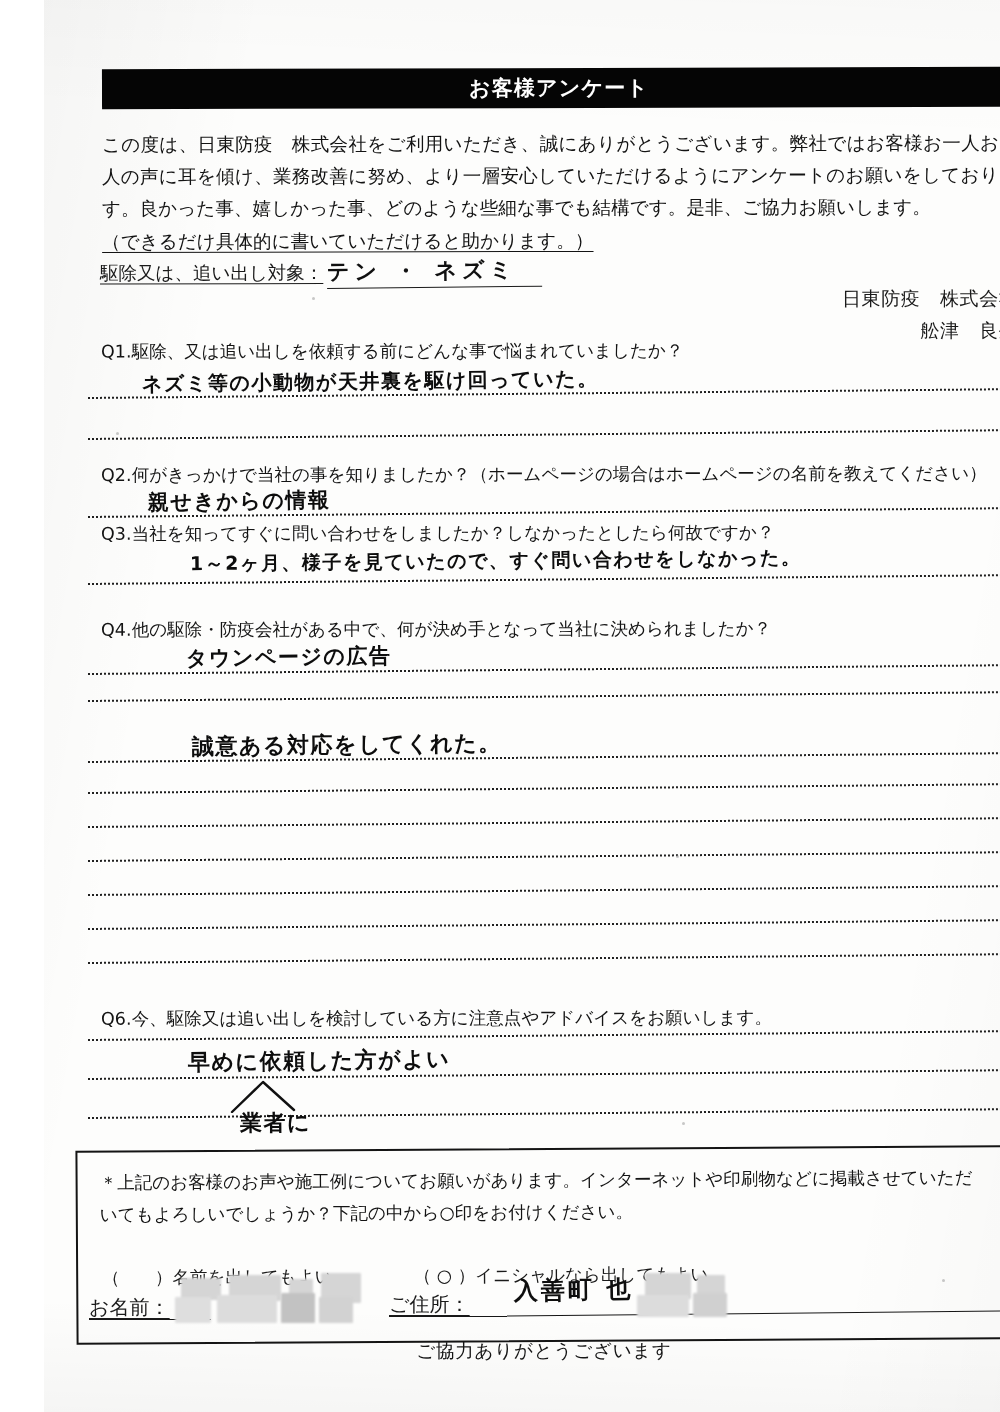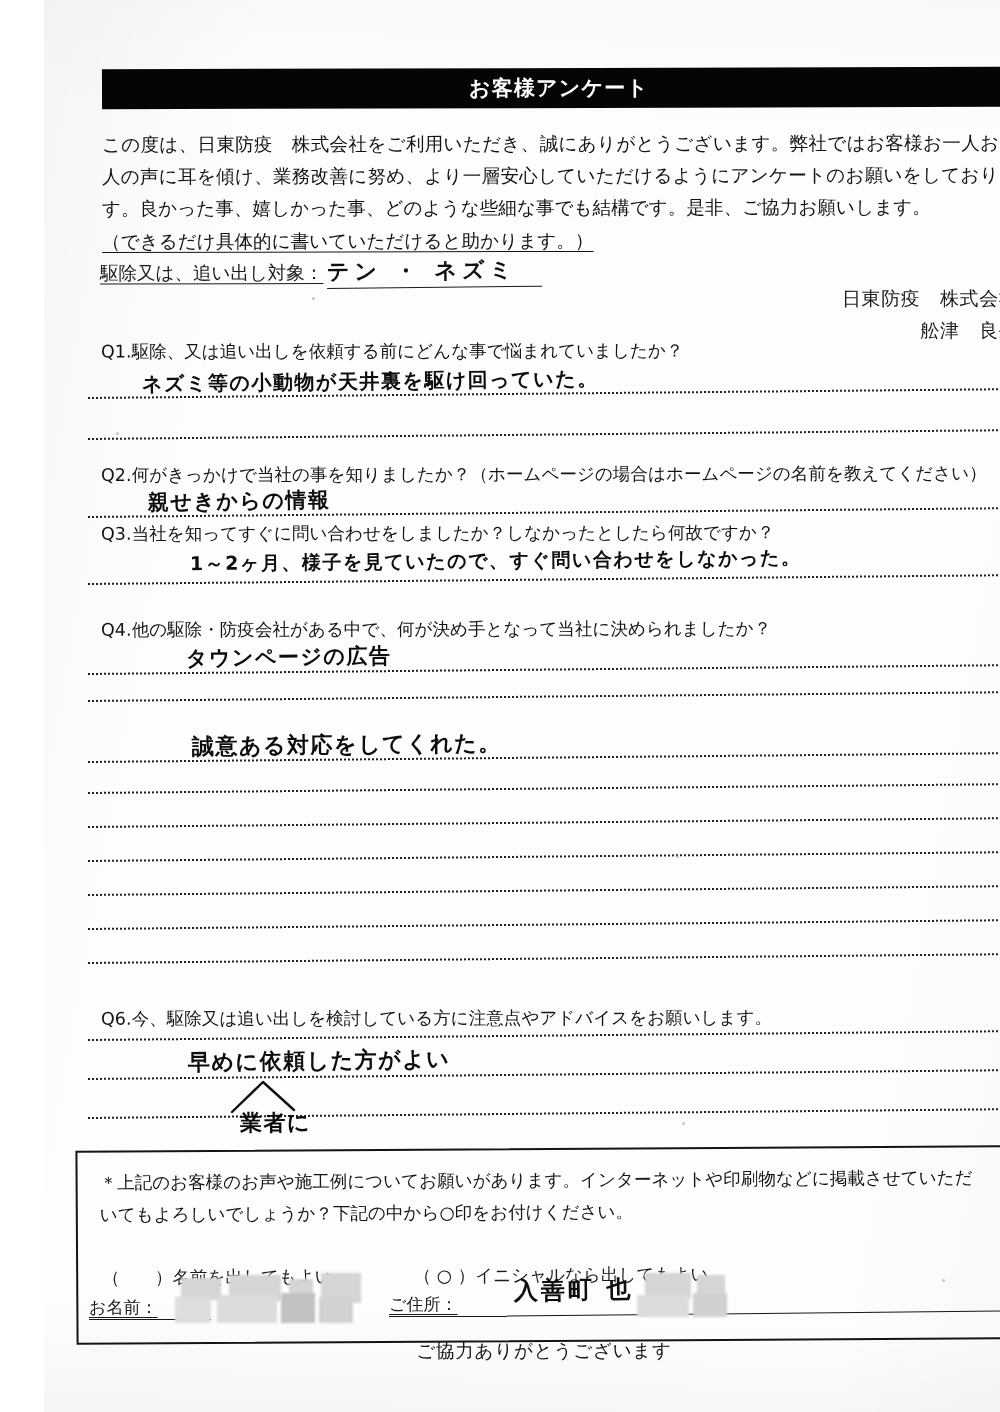"お名前：" .field { font-size: 17px -> 20px }
